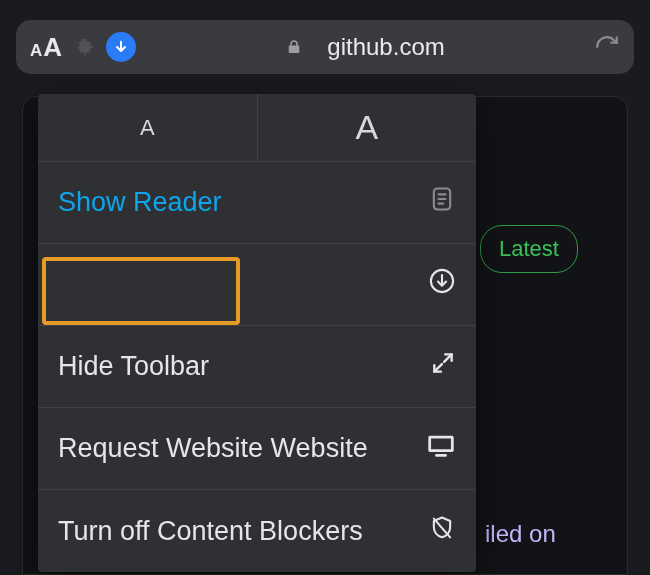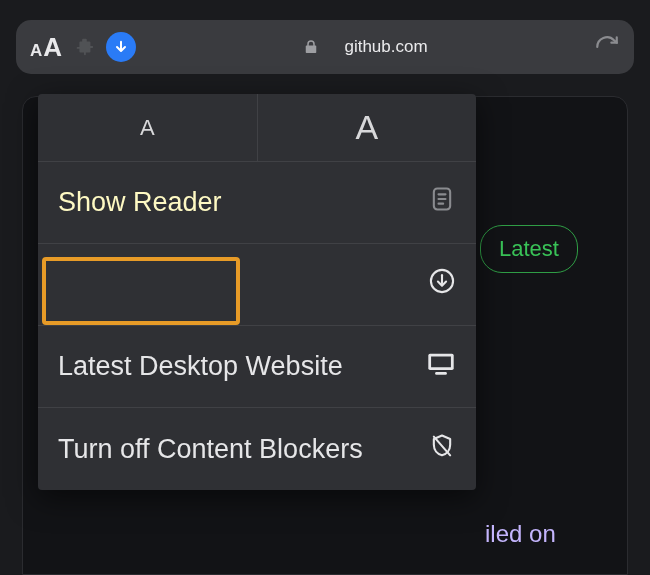"github.com" .url-center { font-size: 17px -> 24px }
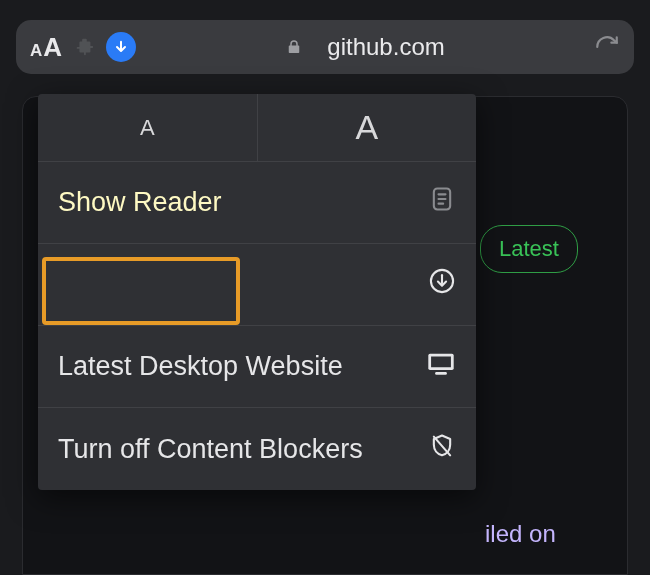"Show Reader" .row.disabled { color: #fef9c3 -> #0ea5e9 }
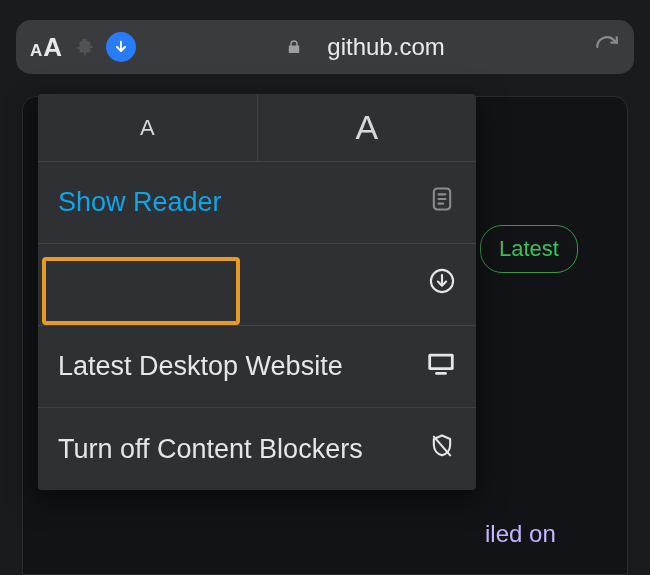"Hide Toolbar" div.row { html: none -> <div> <span>Hide Toolbar</span> <span></span> <span> <svg> <path></path> <path></path> <path></path> <path></path> </svg> </span> </div> }
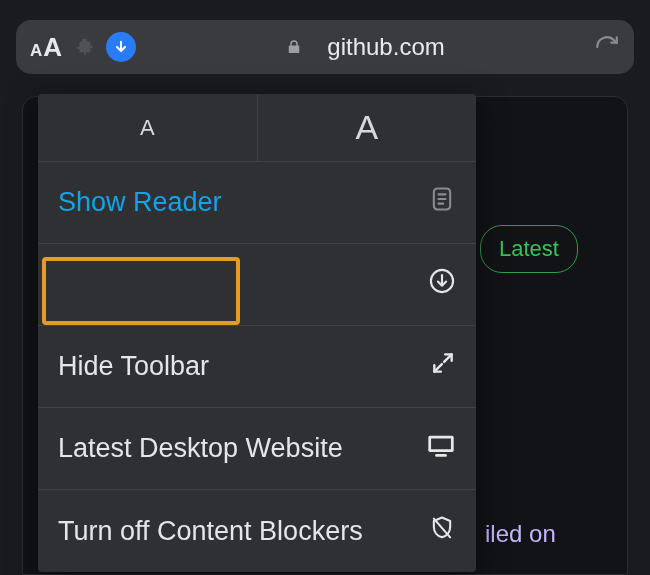"Latest Desktop Website" span.label { text: Latest Desktop -> Request Website }
